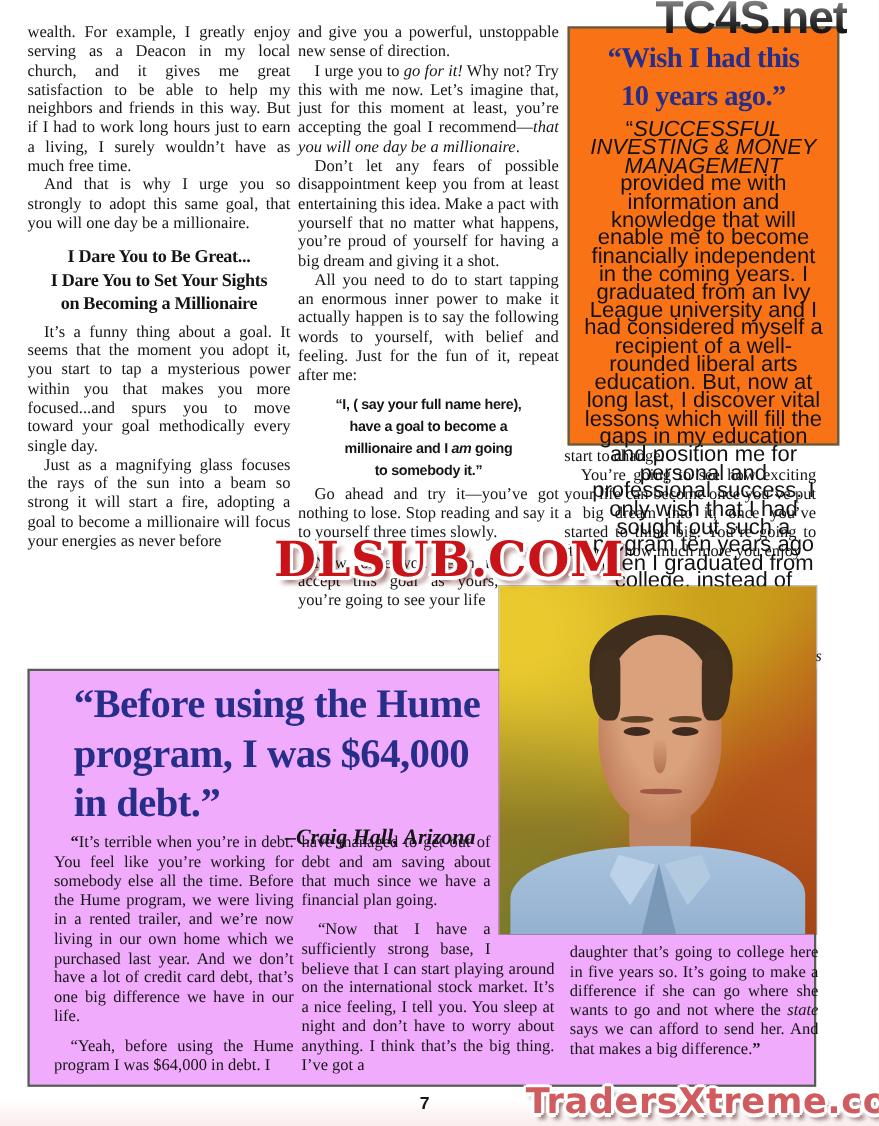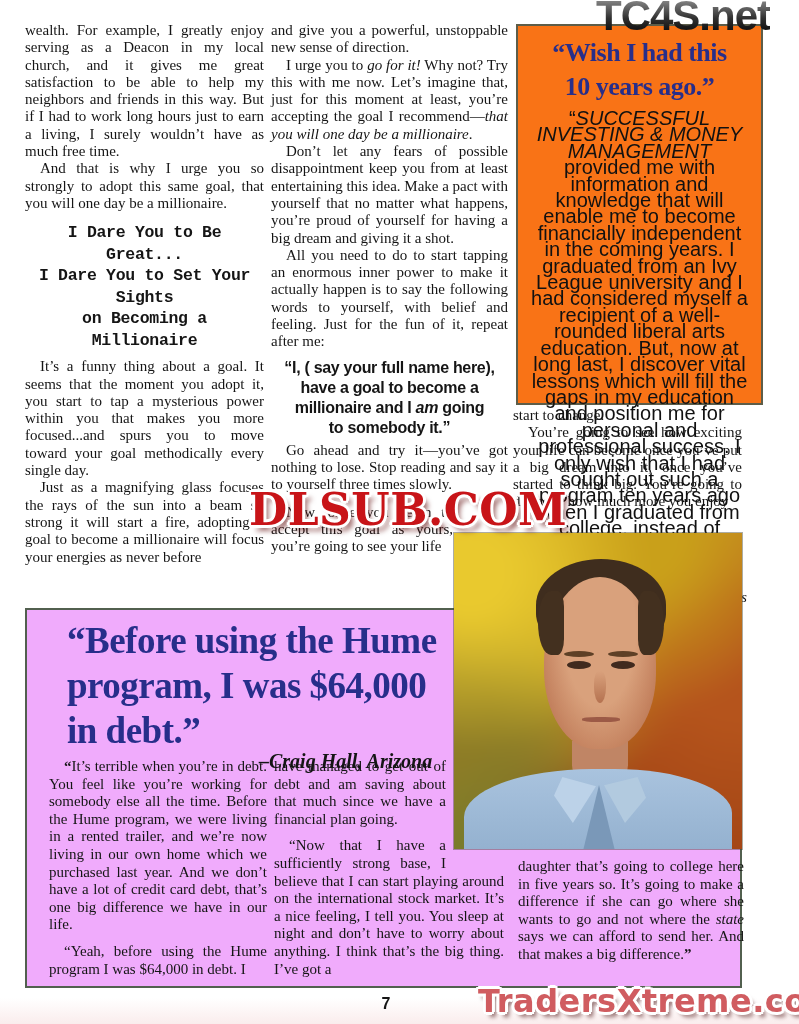"I Dare You to Be" .sans-head { font-family: Liberation Mono, monospace -> Liberation Serif, serif }
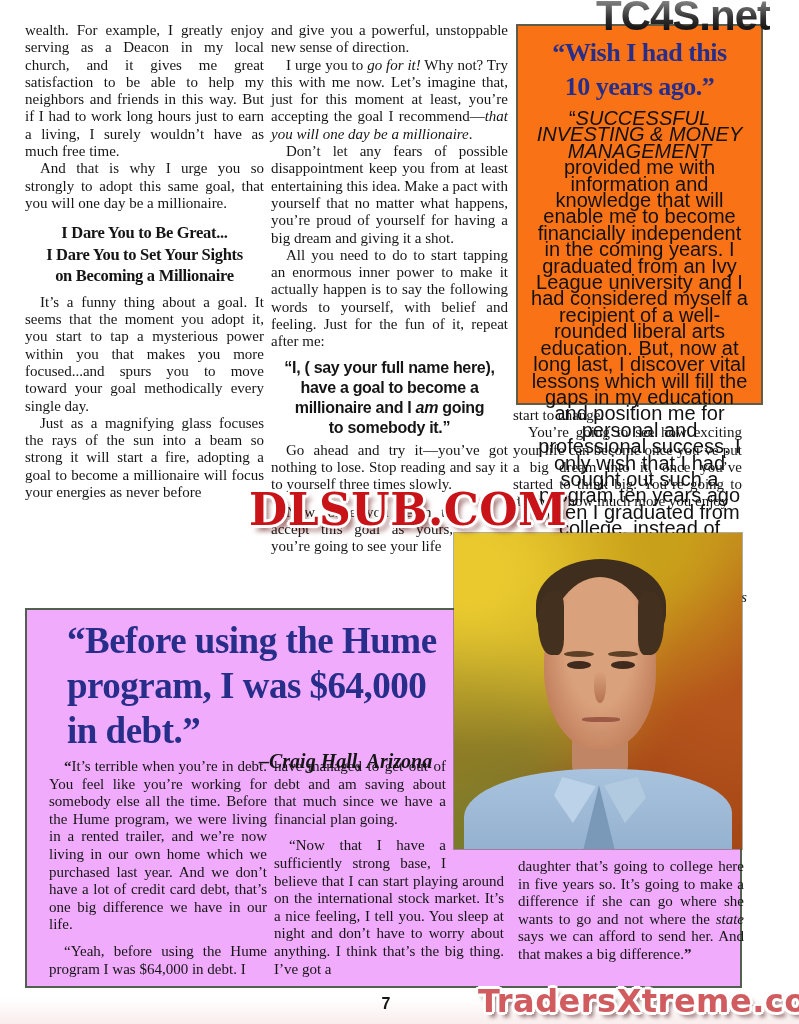"“I, ( say your full" .quoteblock { font-size: 16px -> 13px }
